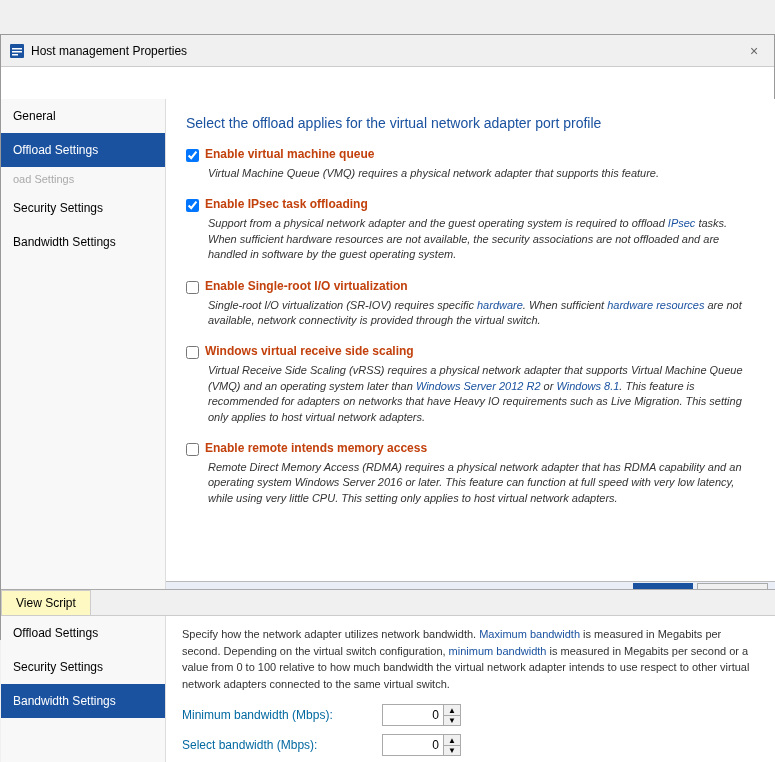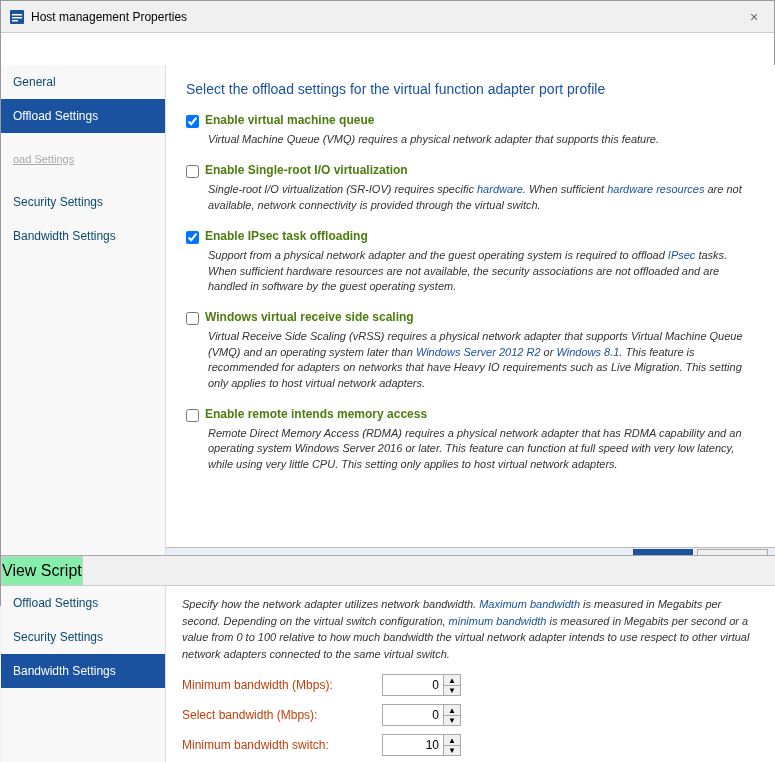"Host management Properties" .window { margin-top: none -> 34px }
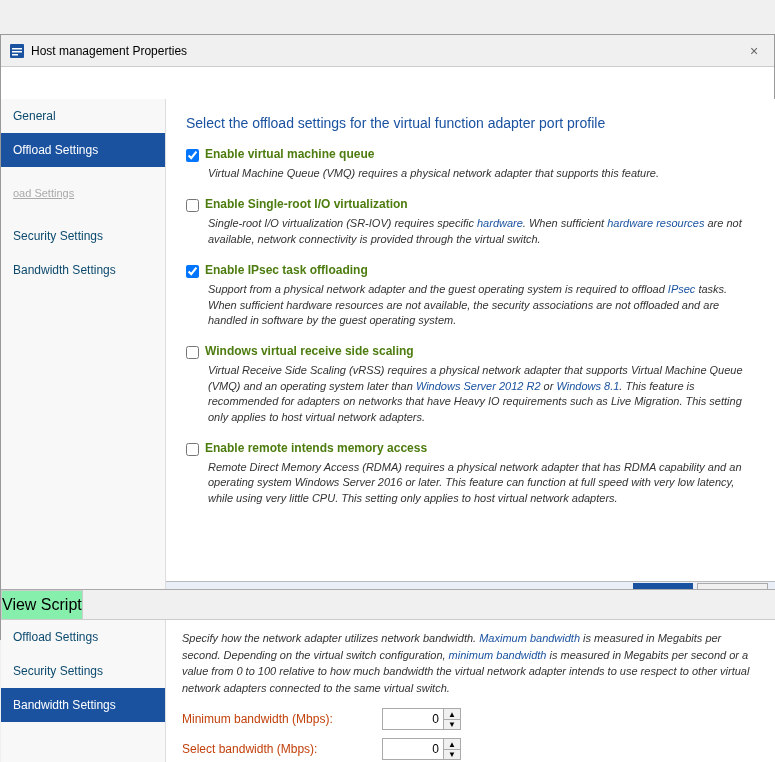"General" .sidebar-item { color: #0c4a6e -> #000000 }
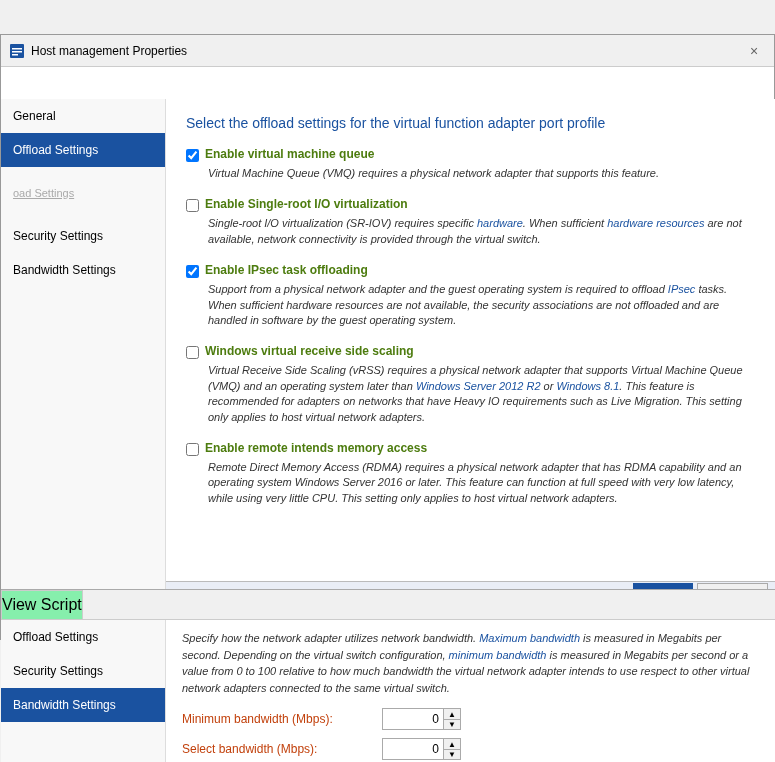"Select the offload settings for" div.page-title { text: settings for the virtual function -> applies for the virtual network }
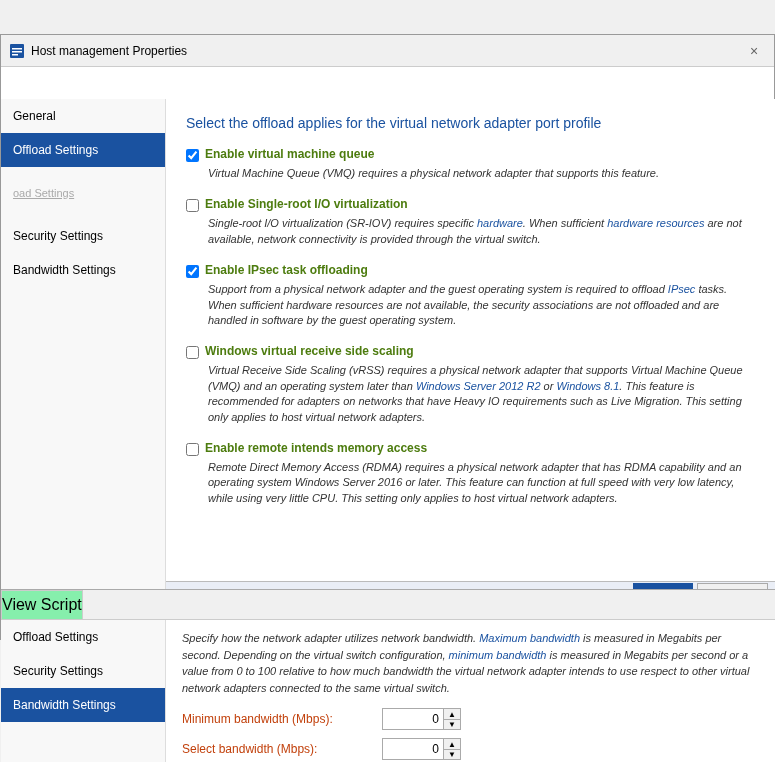"Enable virtual machine queue" .option-label { color: #4d7c0f -> #c2410c }
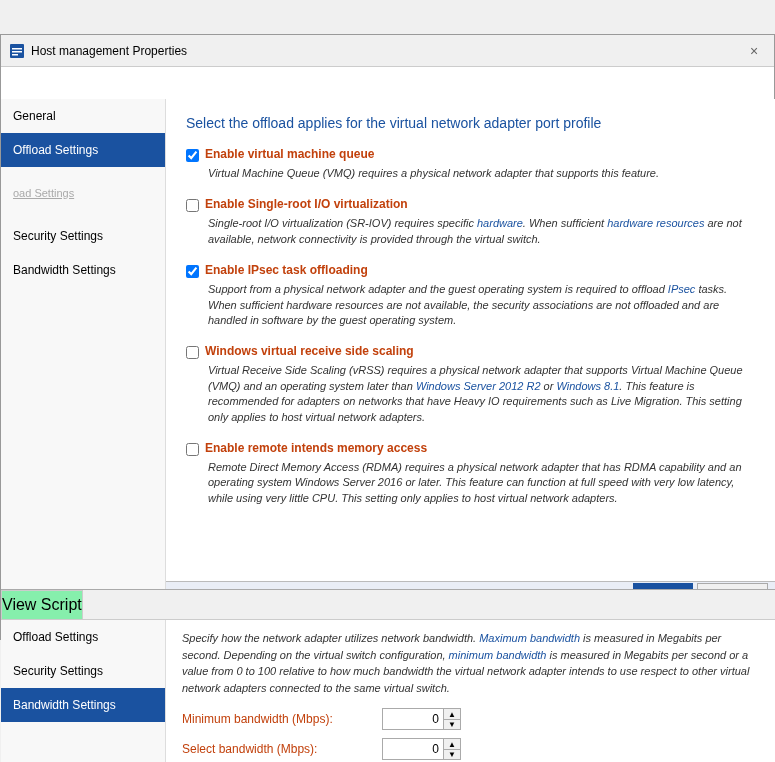"oad Settings" div.sidebar-item { padding: 20px 12px -> 6px 12px; text-decoration: underline -> none }
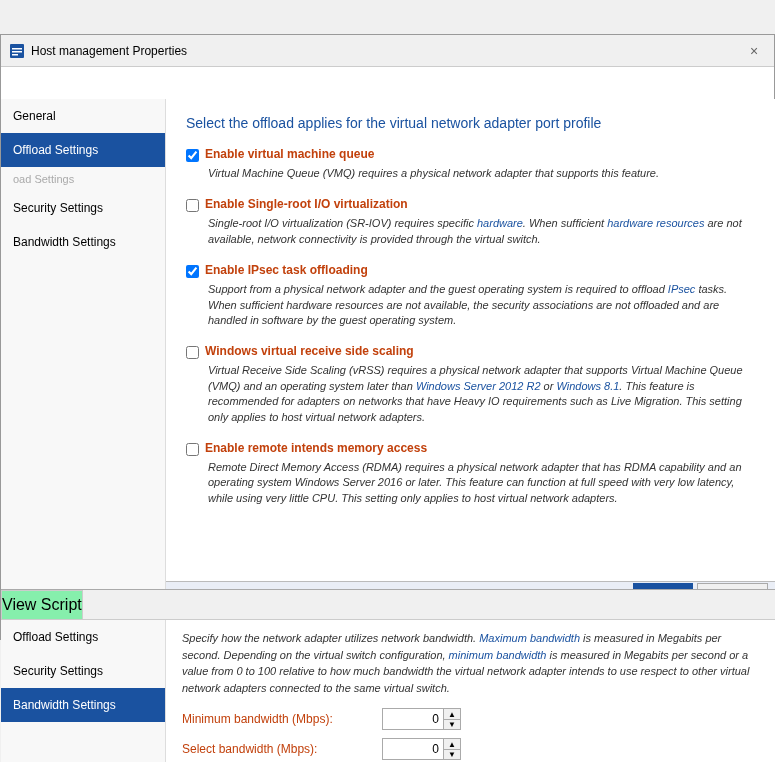"Enable Single-root I/O virtualization" div.option-group { order: before "Enable IPsec task offloading" -> after "Enable IPsec task offloading" }
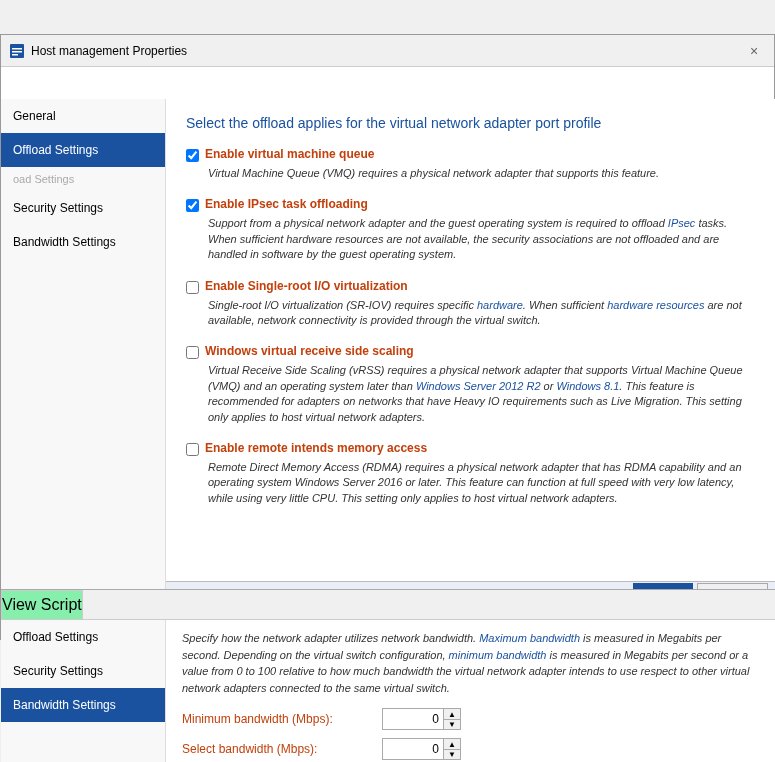"View Script" .bottom-tab { background: #86efac -> #fef9c3; font-size: 16px -> 12px; padding: 5px 0 -> 5px 14px }
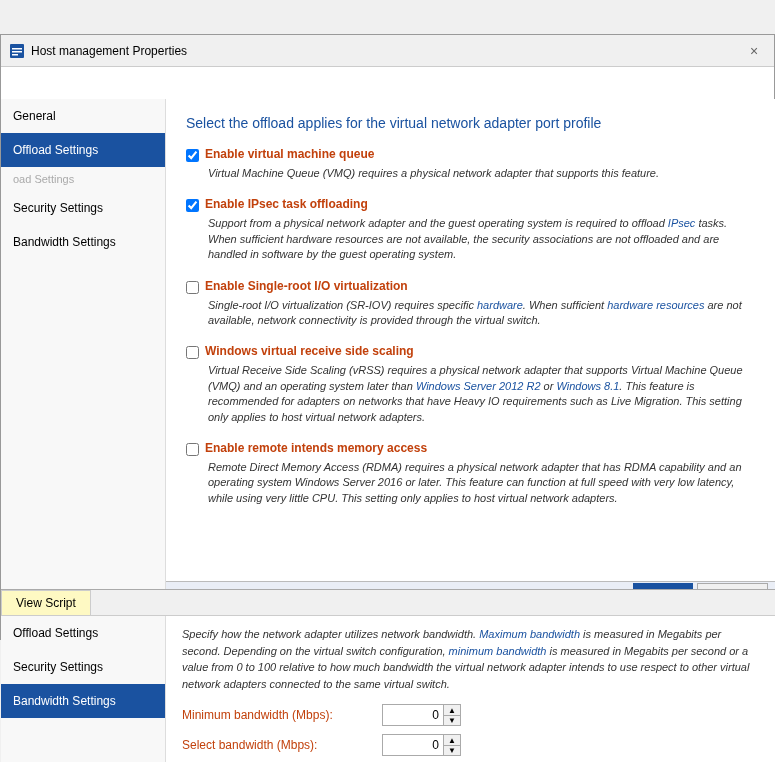"Specify how the network adapter" .content-bottom .desc-text { font-style: italic -> none }
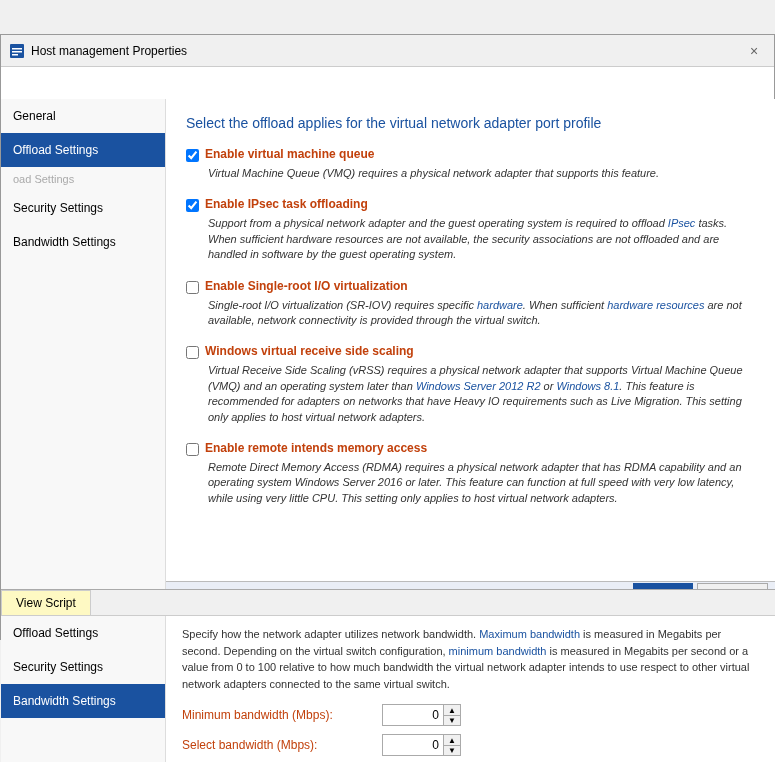"Minimum bandwidth (Mbps):" .field-label { color: #c2410c -> #0369a1 }
